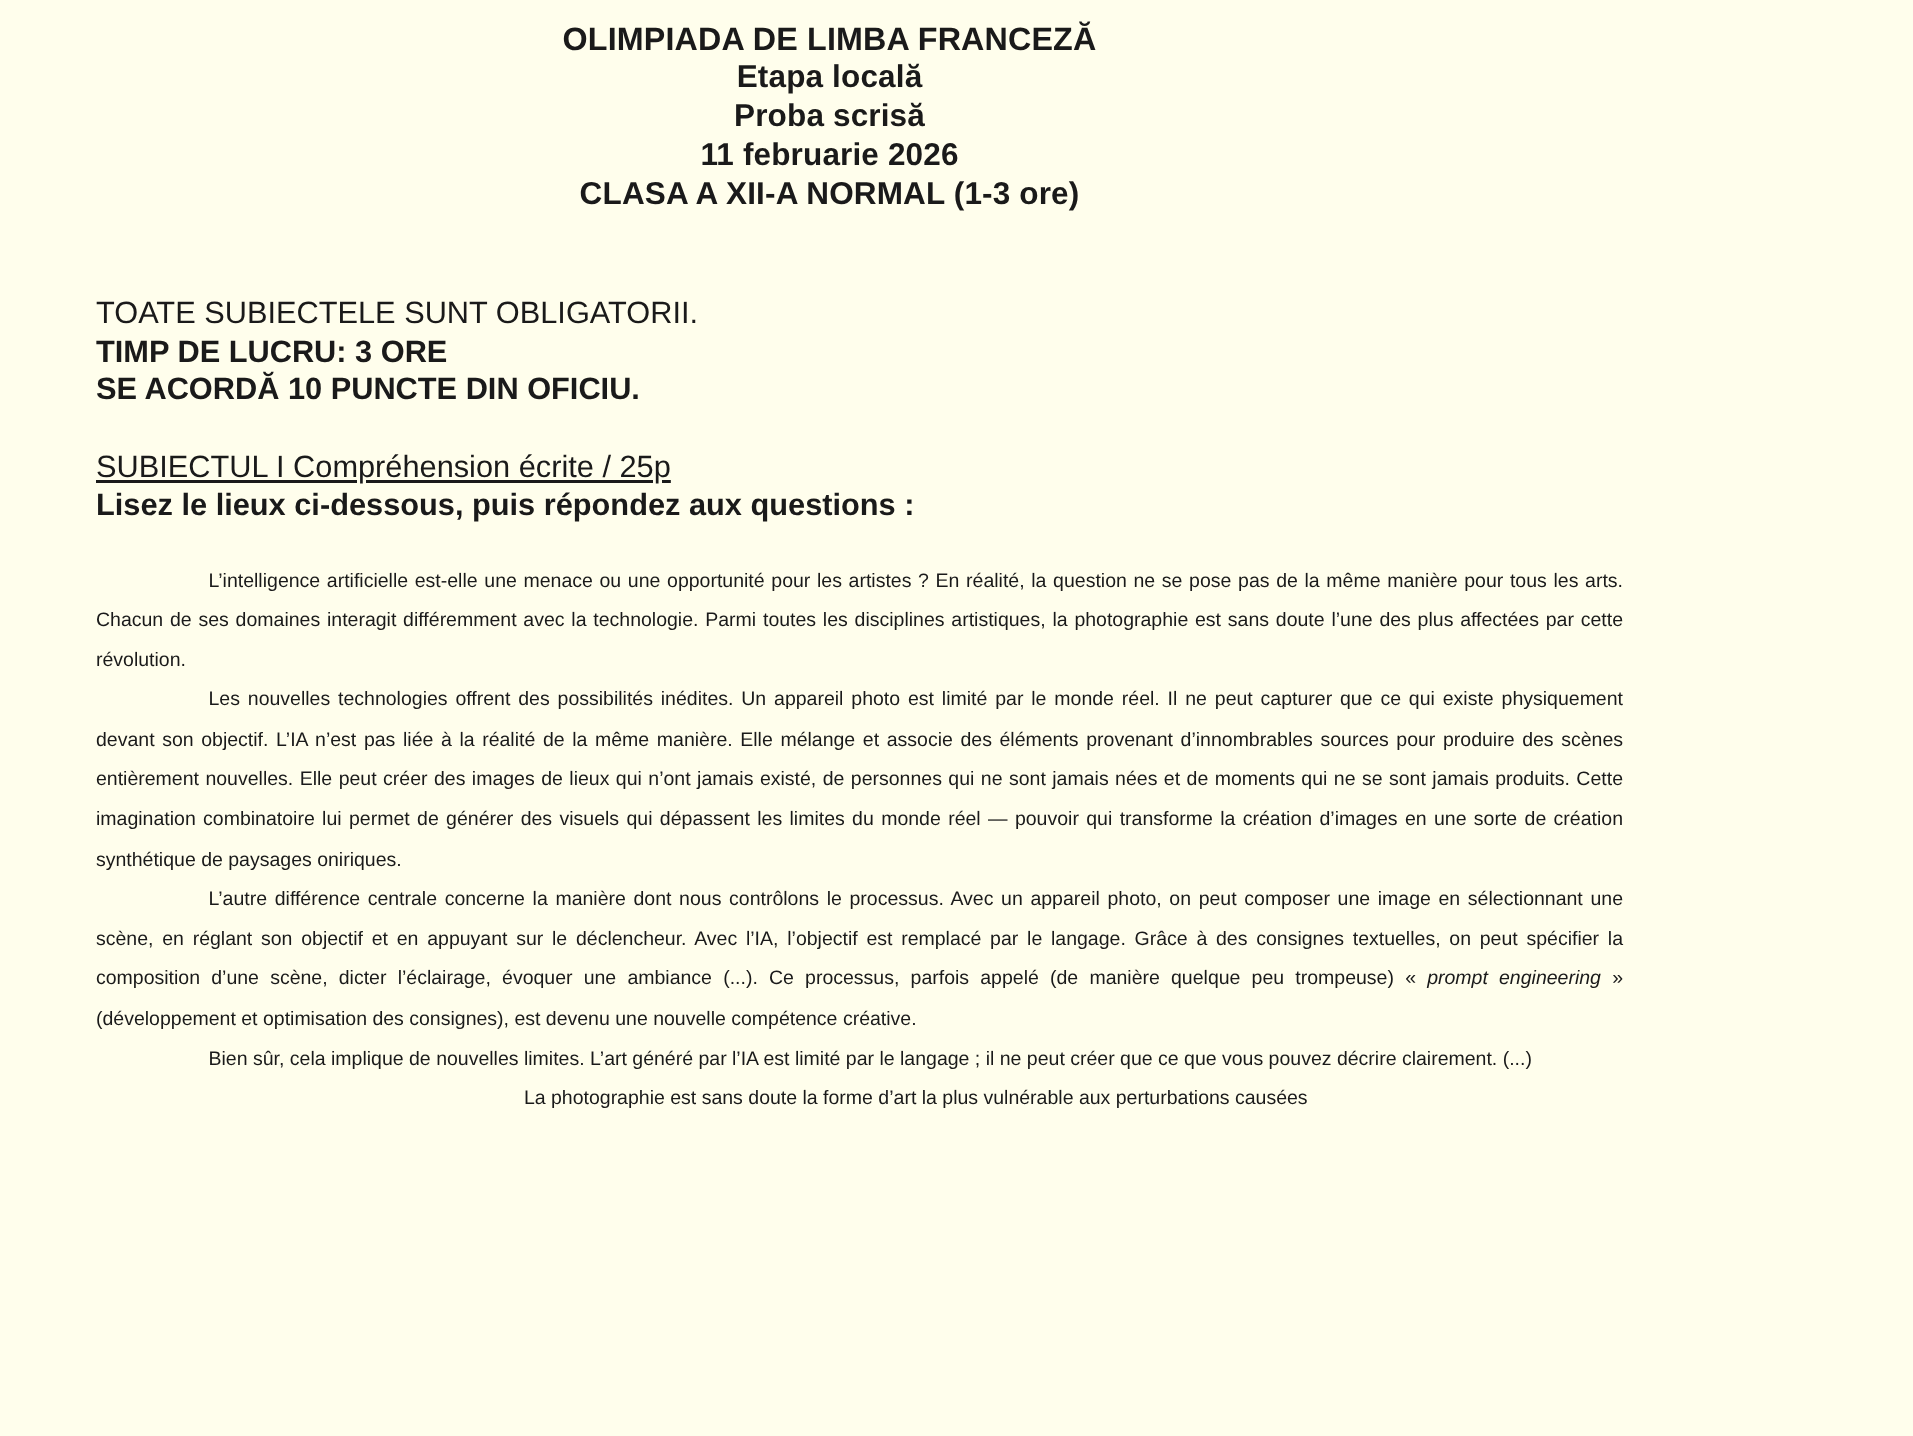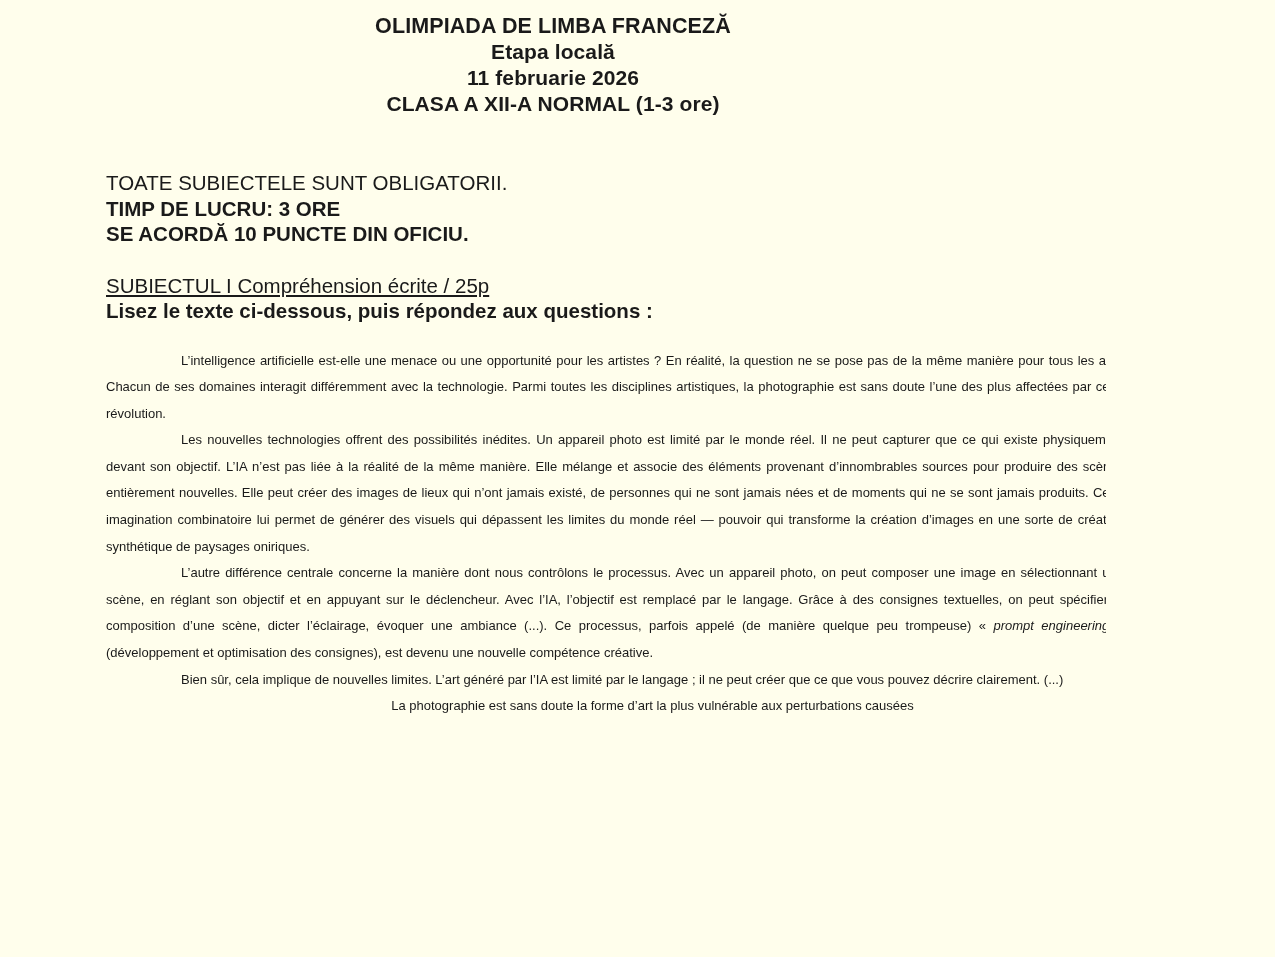"Proba scrisă" div.hline { html: none -> <div>Proba scrisă</div> }
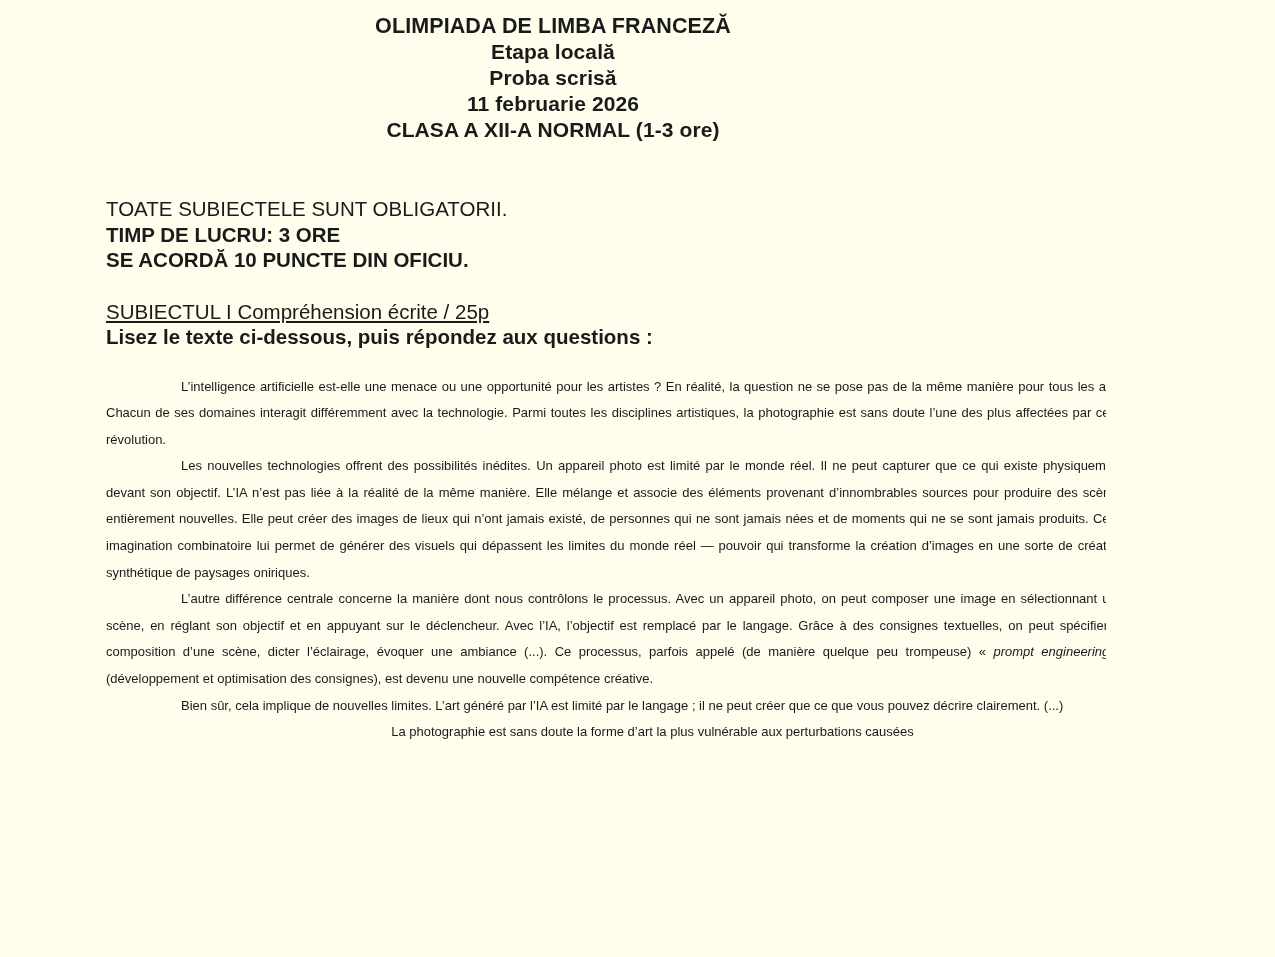"TOATE SUBIECTELE SUNT OBLIGATORII." .content { margin-left: 106px -> 64px }
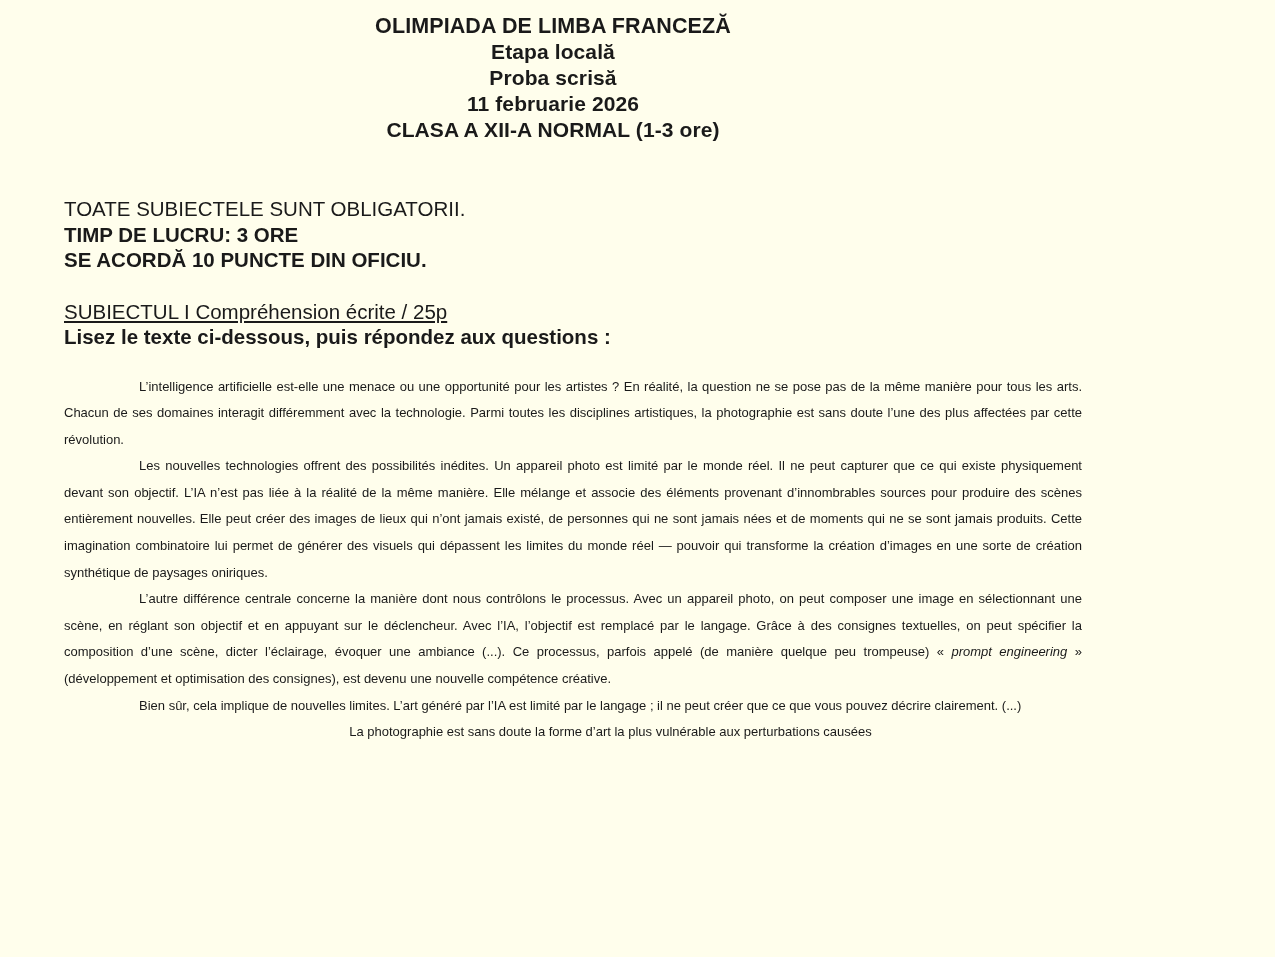"Lisez le texte ci-dessous, puis" div.subject-instr { text: texte -> lieux }
